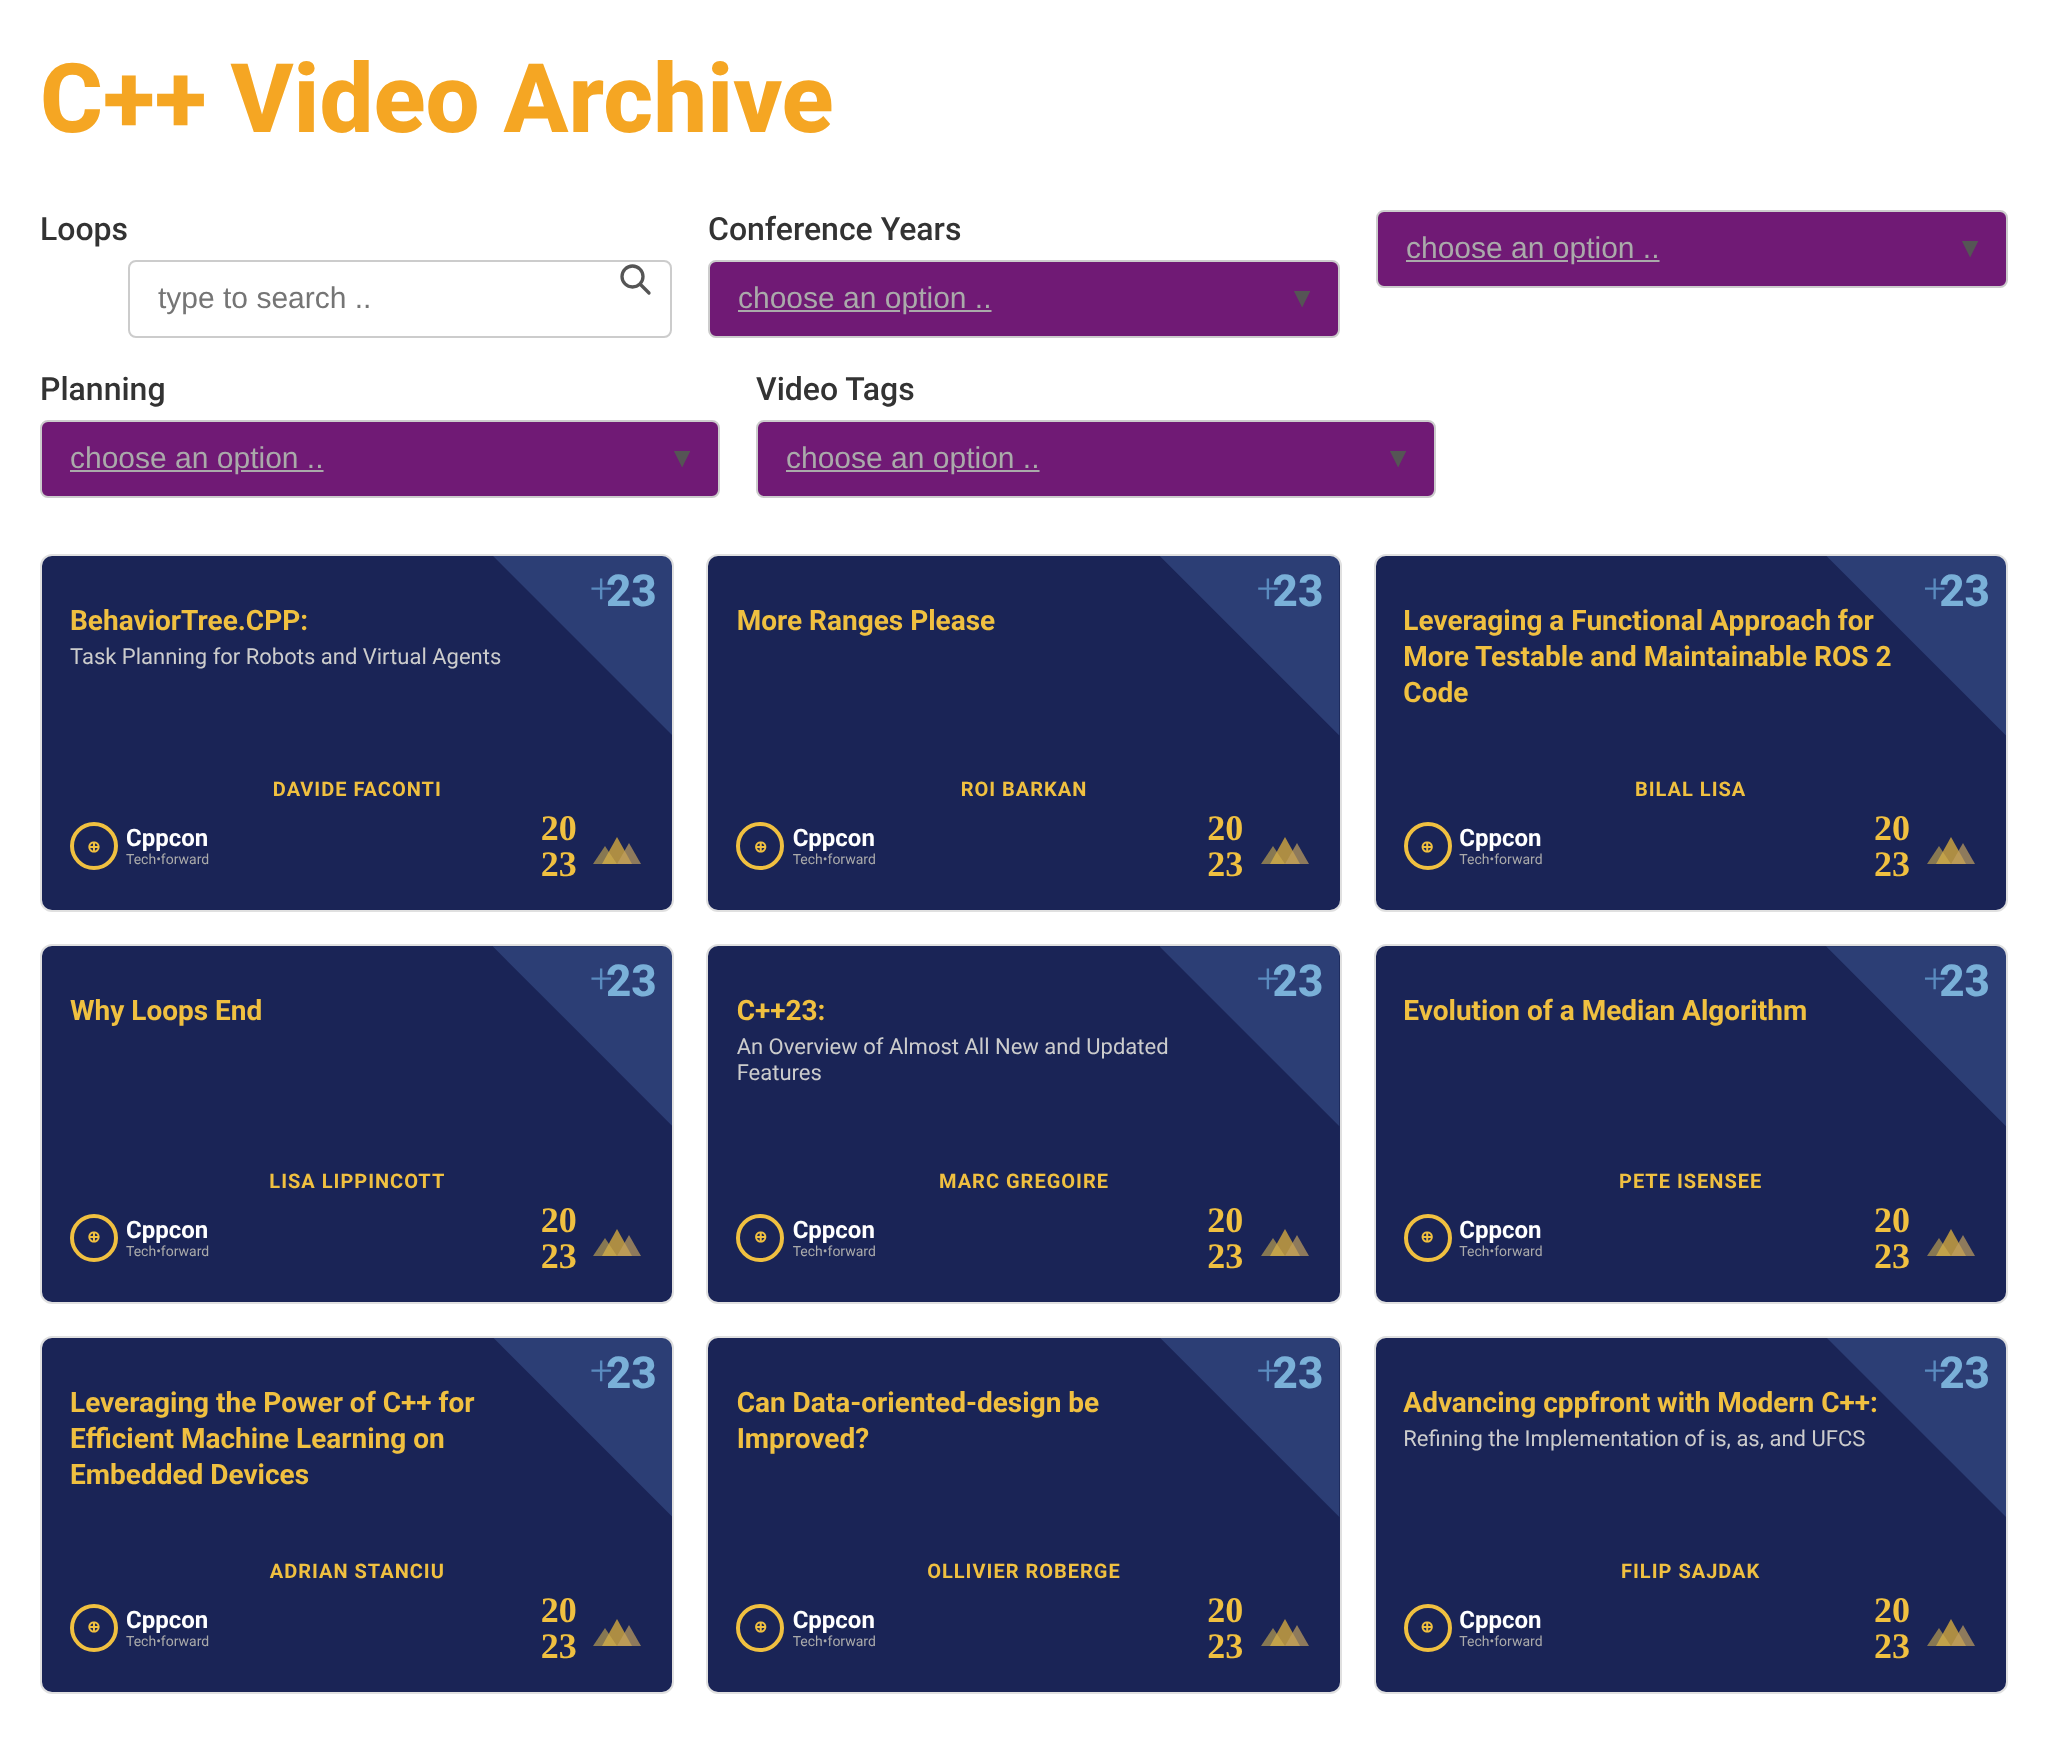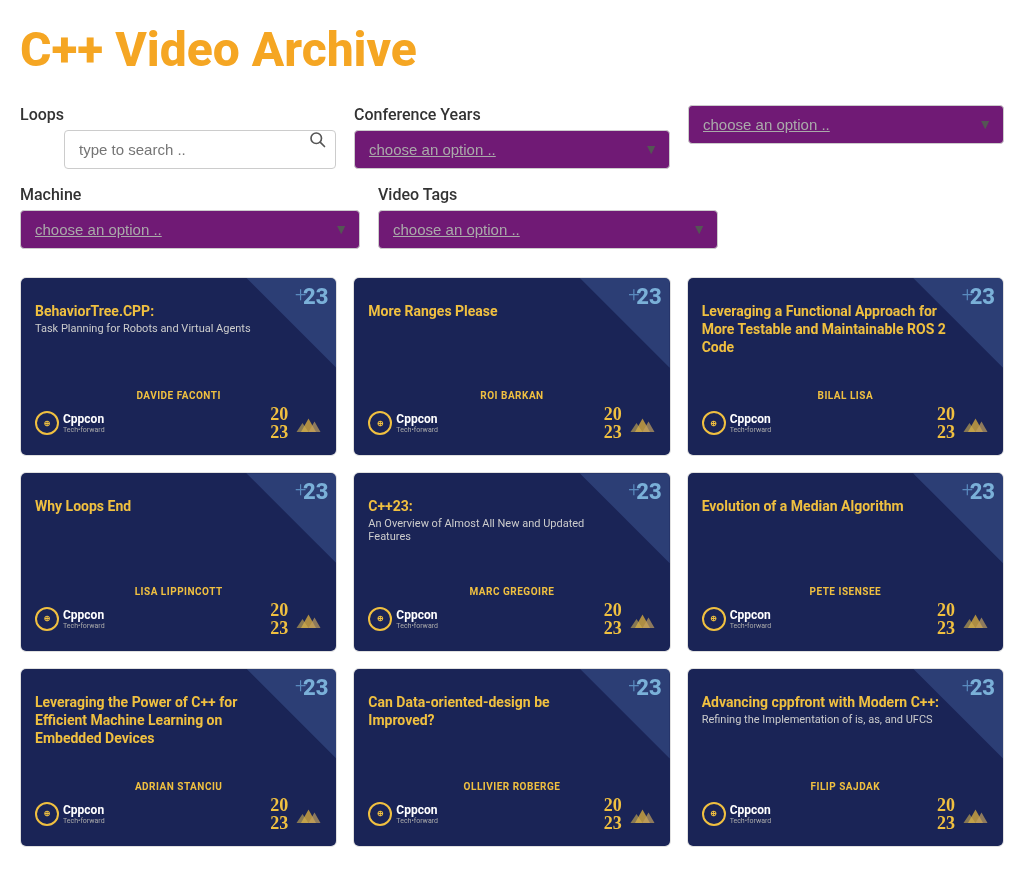"Machine" label.filter-label { text: Machine -> Planning }
